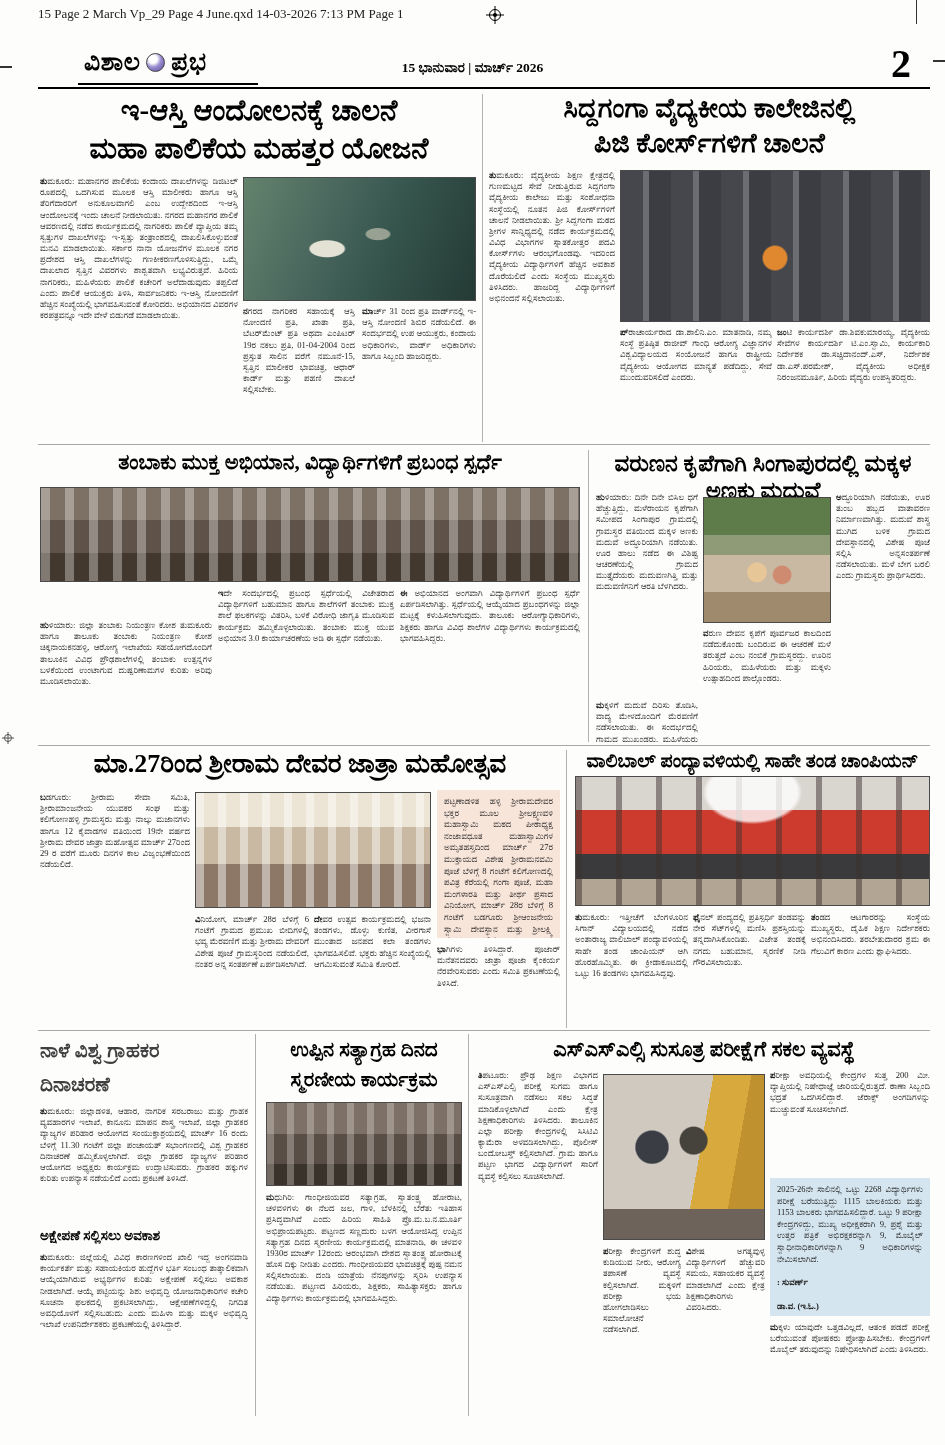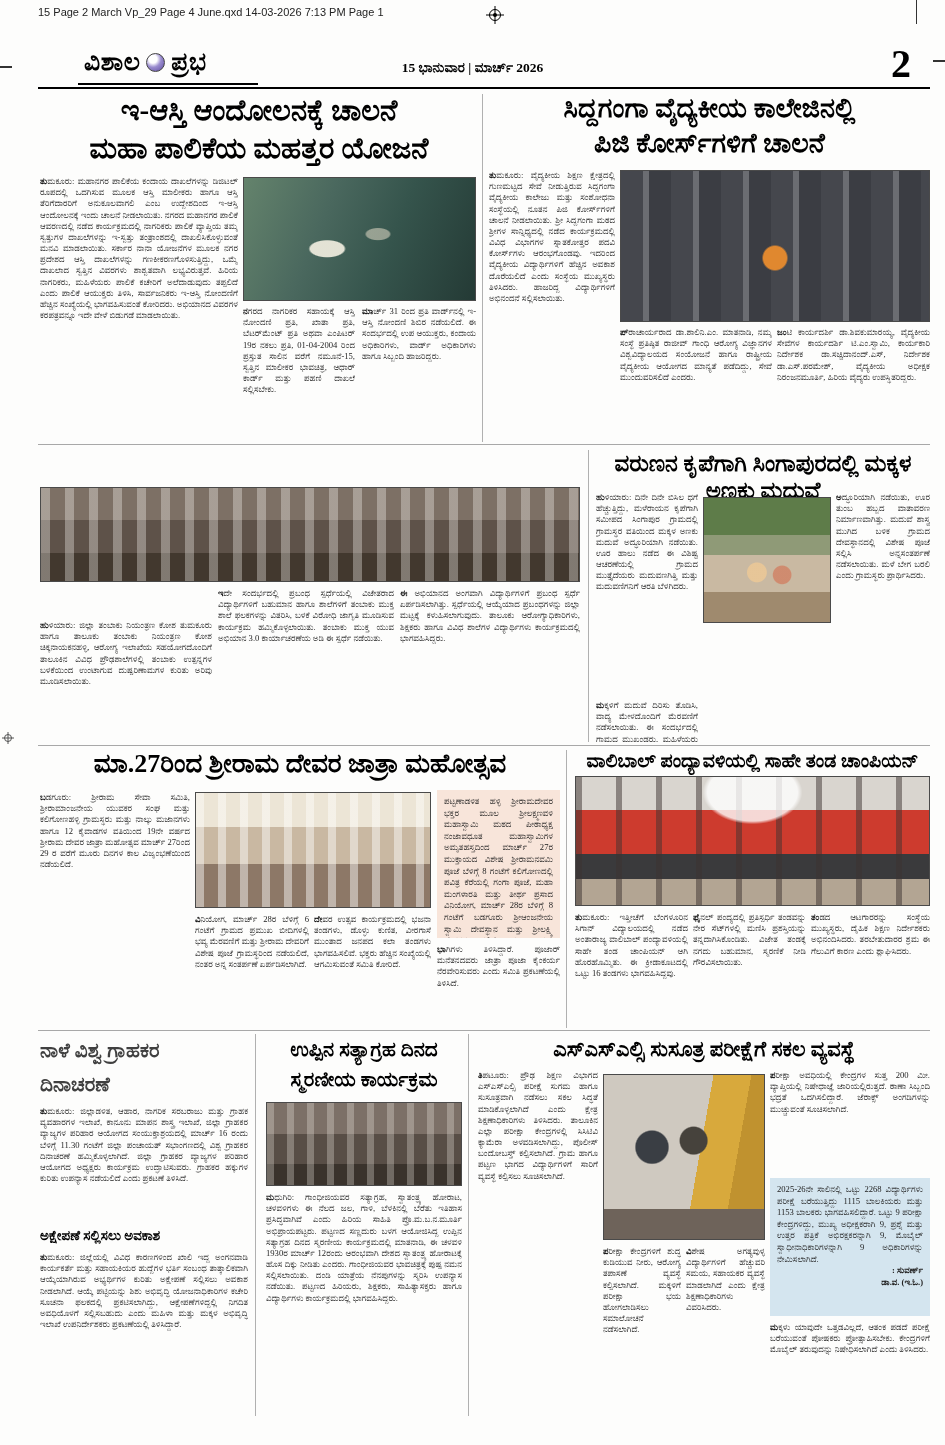"15 Page 2 March Vp_29" .slug { font-family: Liberation Sans, sans-serif -> Liberation Serif, serif; font-size: 11px -> 13px }
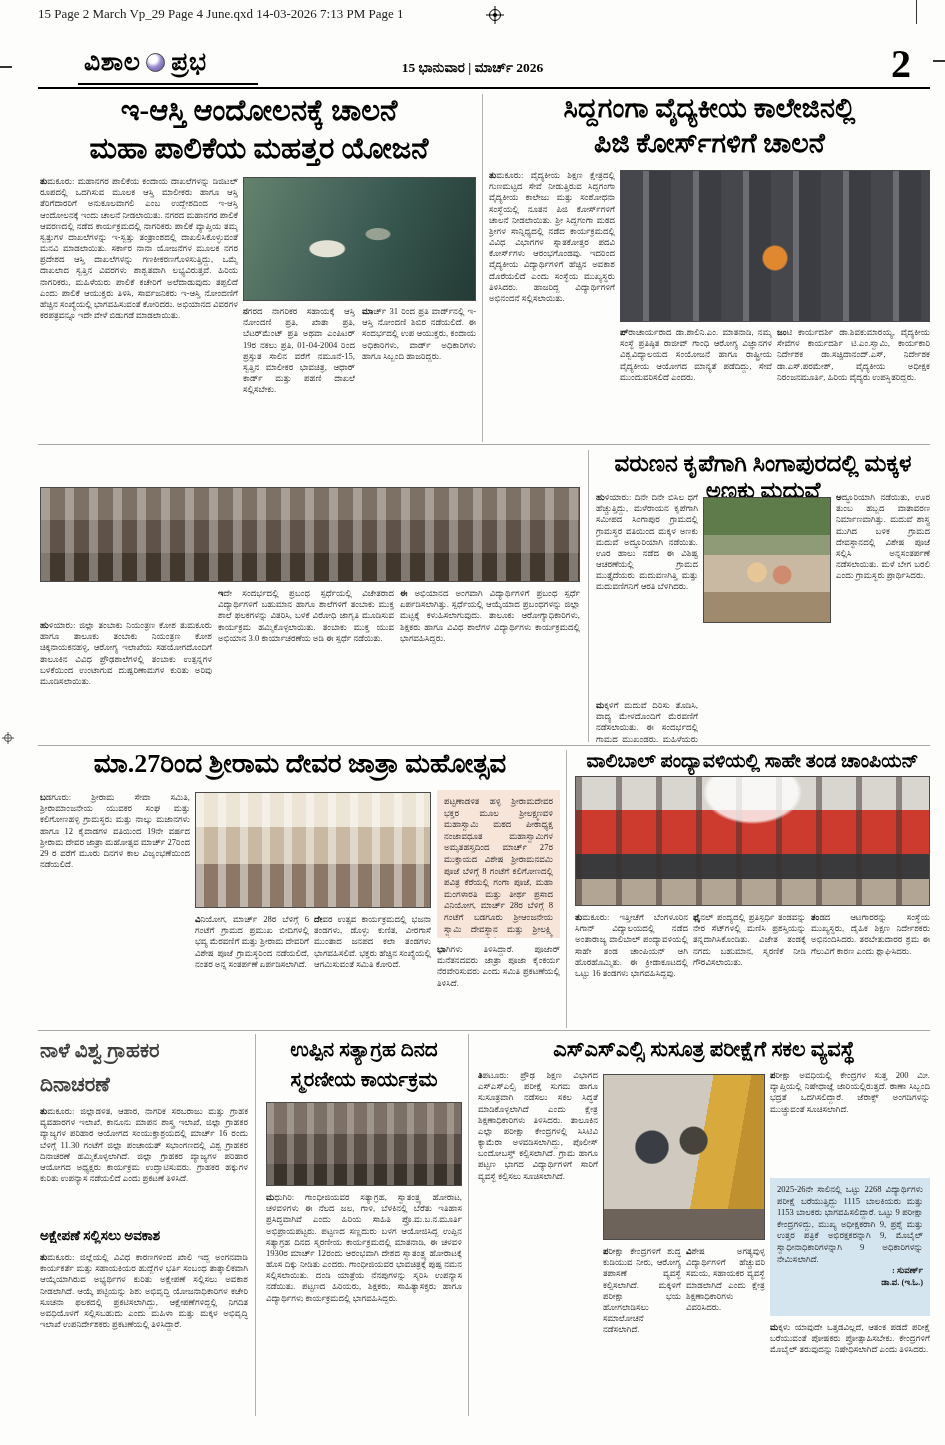"ತಂಬಾಕು ಮುಕ್ತ ಅಭಿಯಾನ, ವಿದ್ಯಾರ್ಥಿಗಳಿಗೆ" div.abs { html: none -> <div>ತಂಬಾಕು ಮುಕ್ತ ಅಭಿಯಾನ, ವಿದ್ಯಾರ್ಥಿಗಳಿಗೆ ಪ್ರಬಂಧ ಸ್ಪರ್ಧೆ</div> }
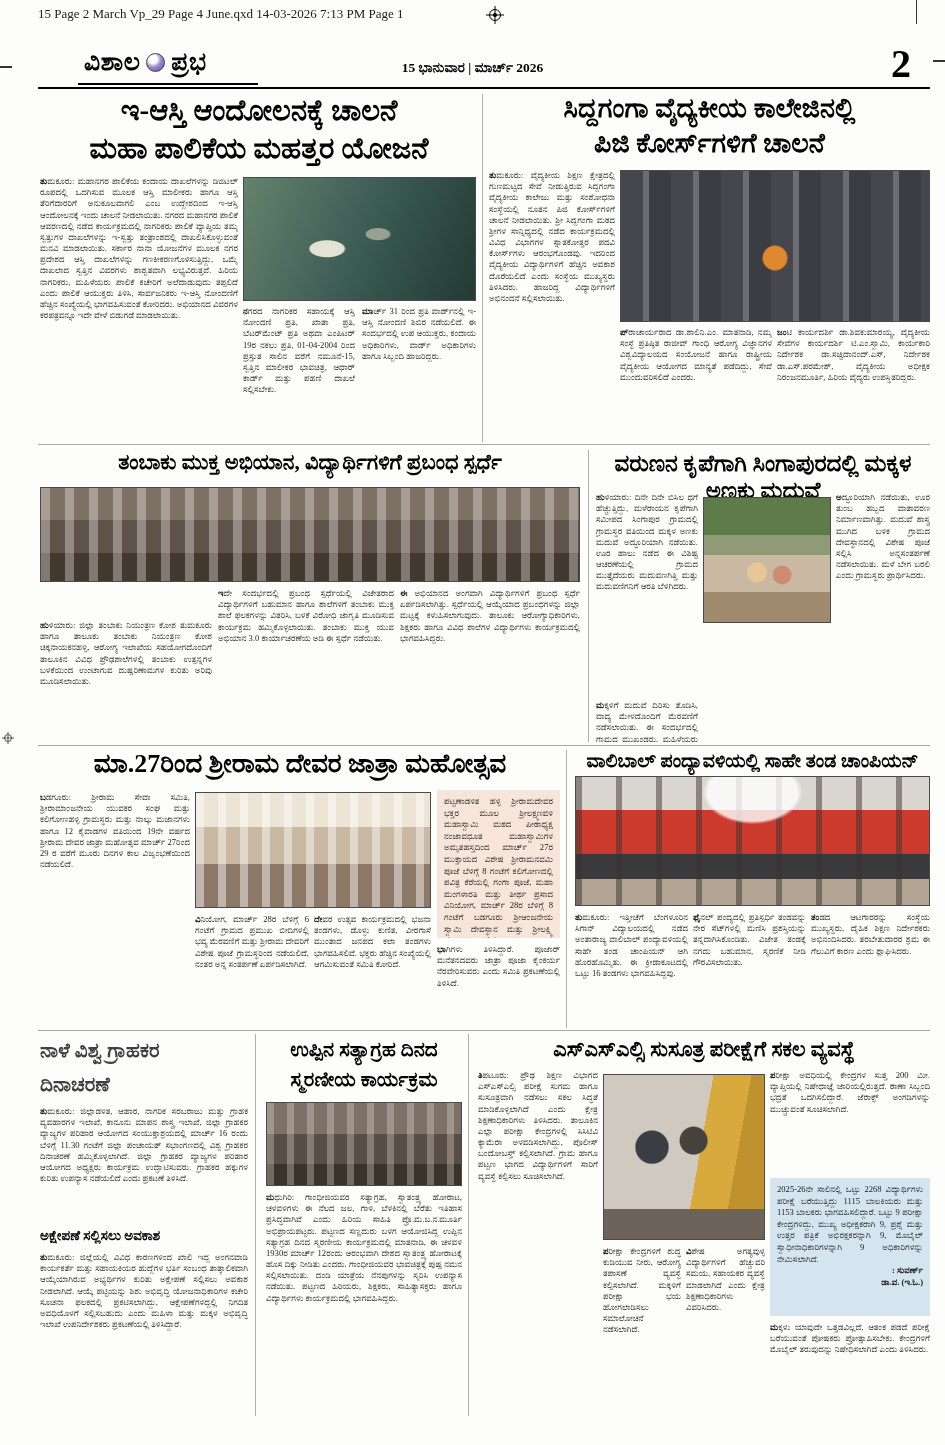"ವರುಣ ದೇವನ ಕೃಪೆಗೆ ಪೂರ್ವಜರ ಕಾಲದಿಂದ" div.abs { html: none -> <div>ವರುಣ ದೇವನ ಕೃಪೆಗೆ ಪೂರ್ವಜರ ಕಾಲದಿಂದ ನಡೆದುಕೊಂಡು ಬಂದಿರುವ ಈ ಆಚರಣೆ ಮಳೆ ತರುತ್ತದೆ ಎಂಬ ನಂಬಿಕೆ ಗ್ರಾಮಸ್ಥರದ್ದು. ಊರಿನ ಹಿರಿಯರು, ಮಹಿಳೆಯರು ಮತ್ತು ಮಕ್ಕಳು ಉತ್ಸಾಹದಿಂದ ಪಾಲ್ಗೊಂಡರು.</div> }
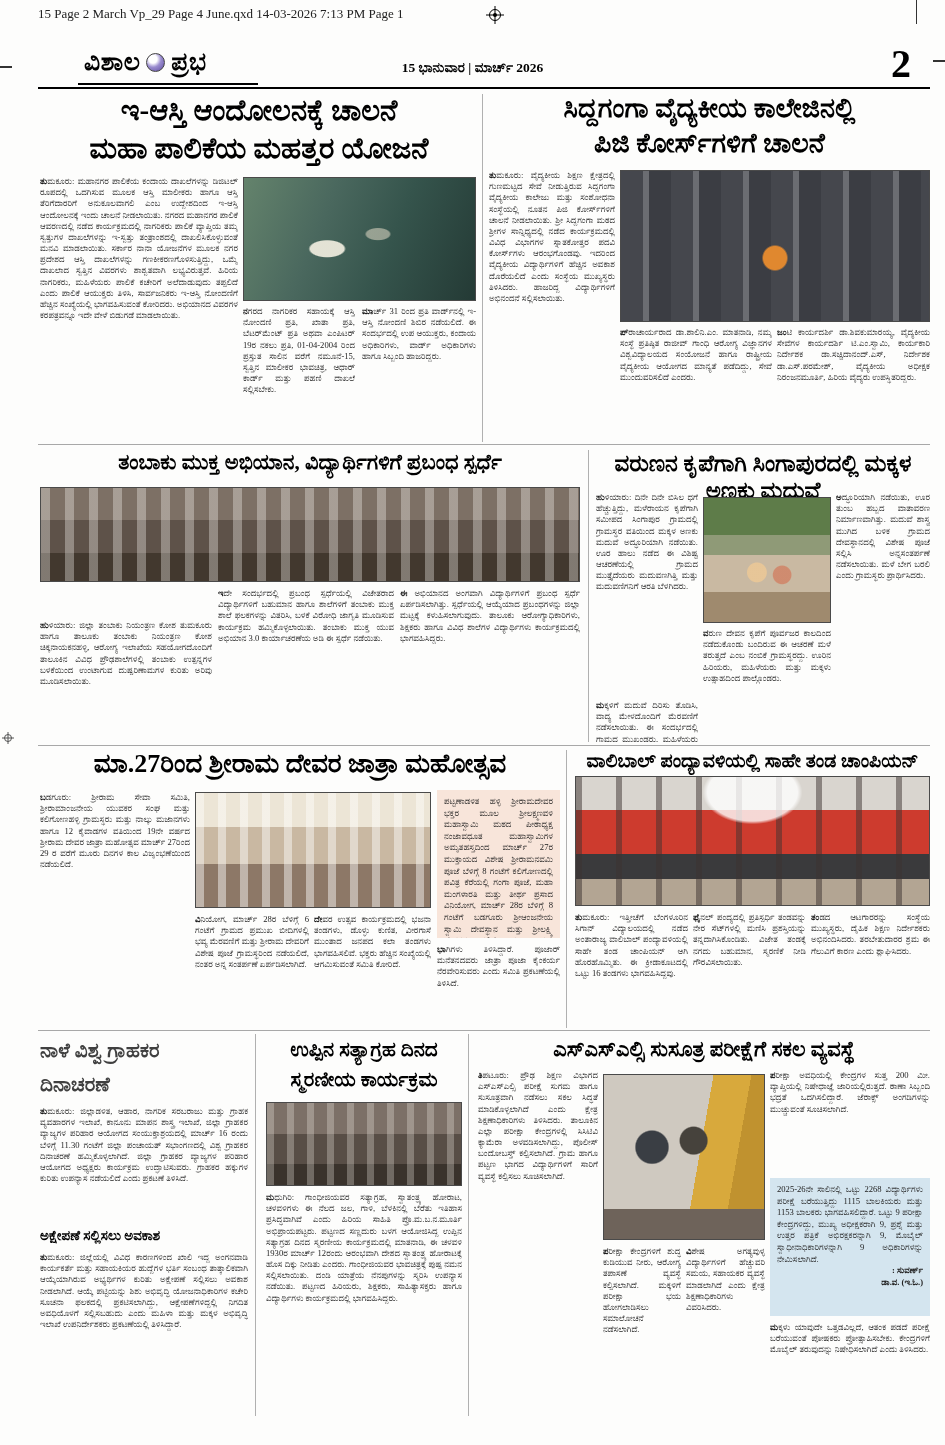": ಸುವರ್ಣ್" .sign { margin-top: 0 -> 12px; text-align: right -> none }
